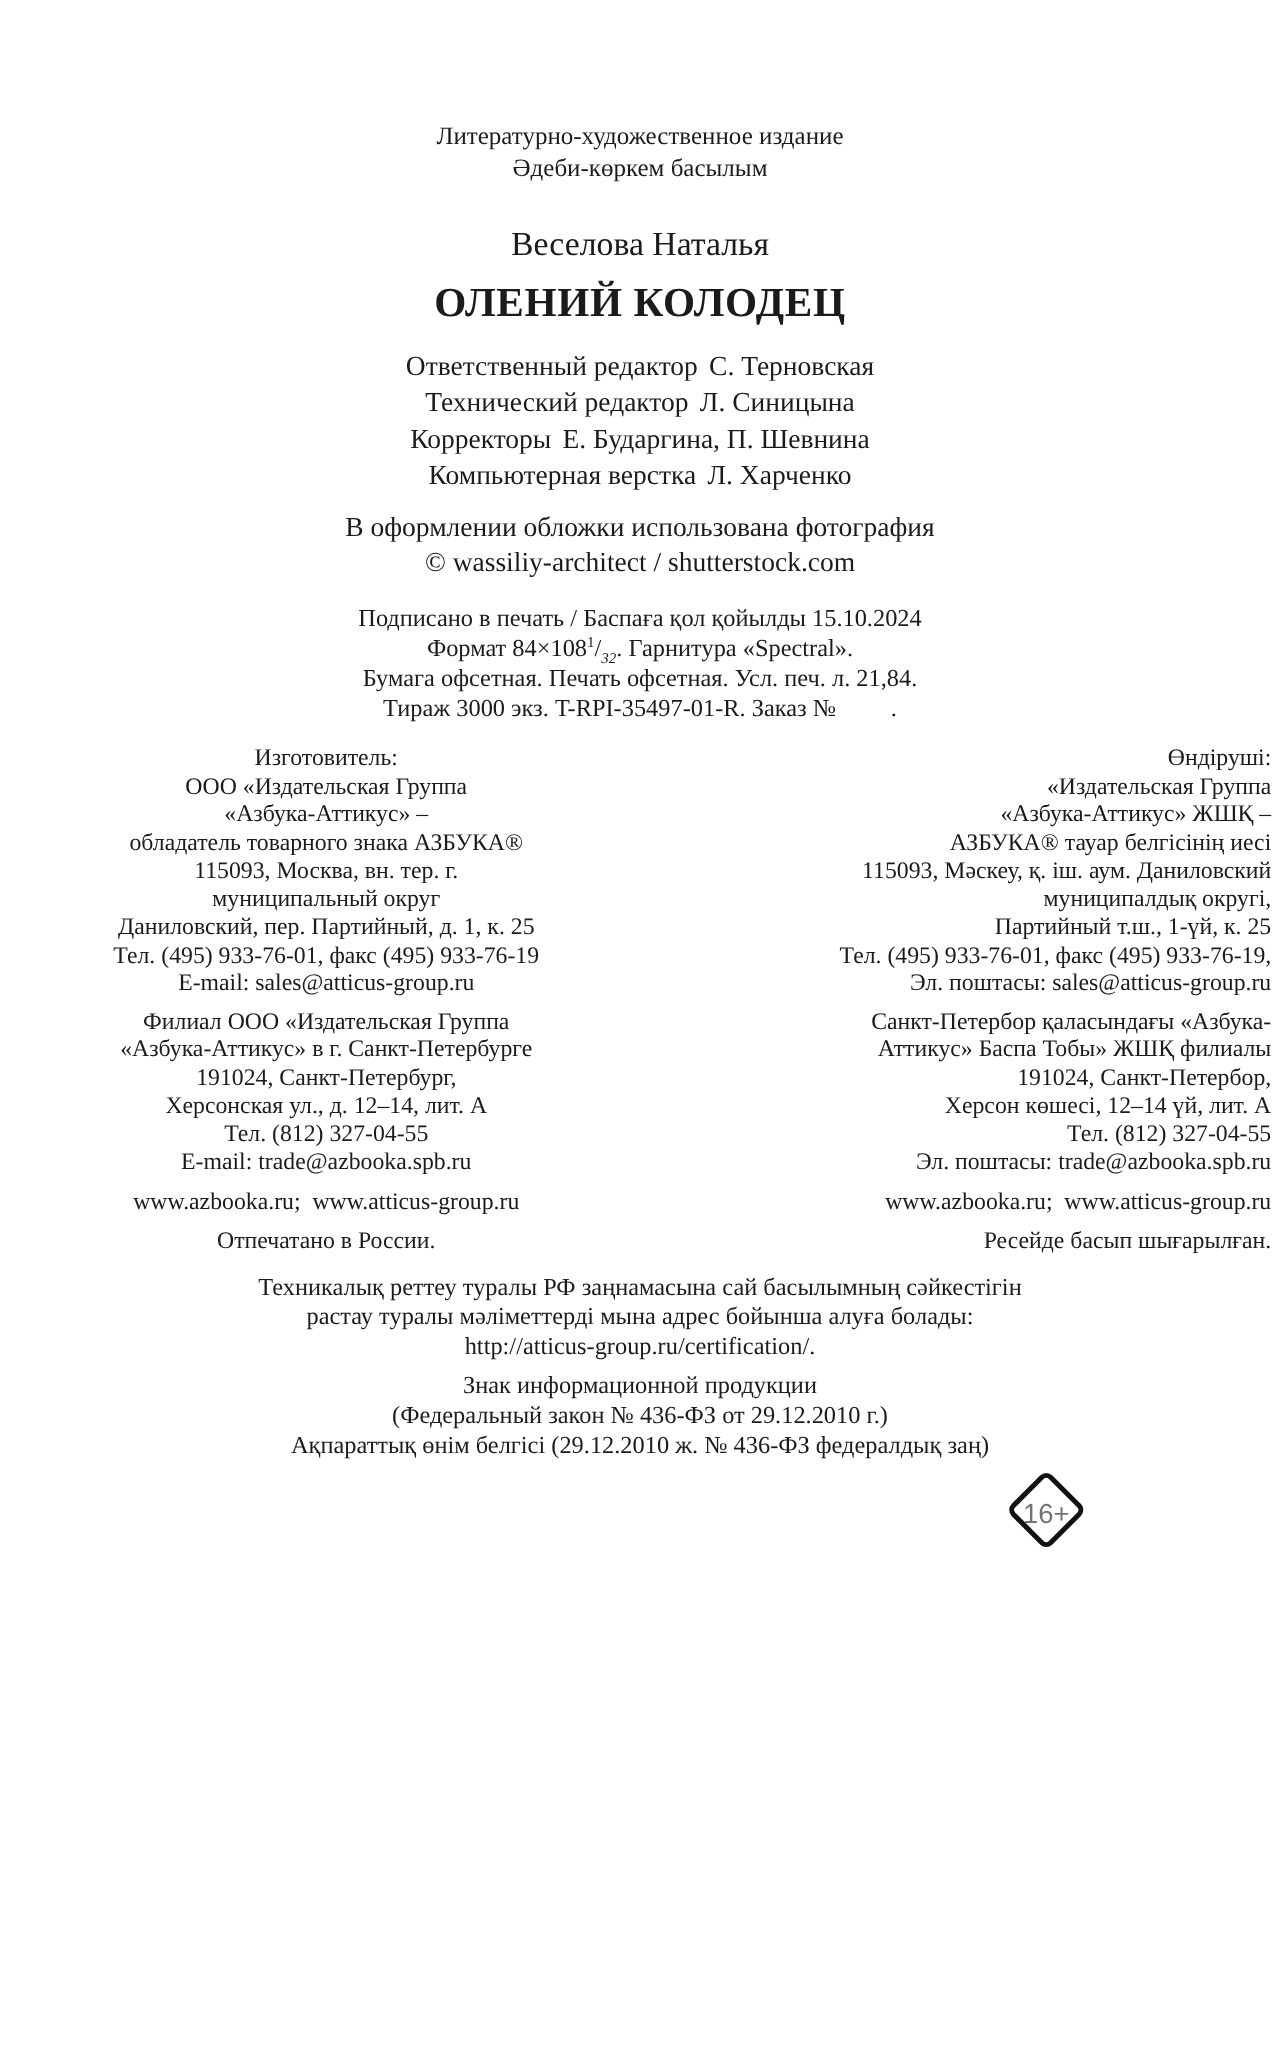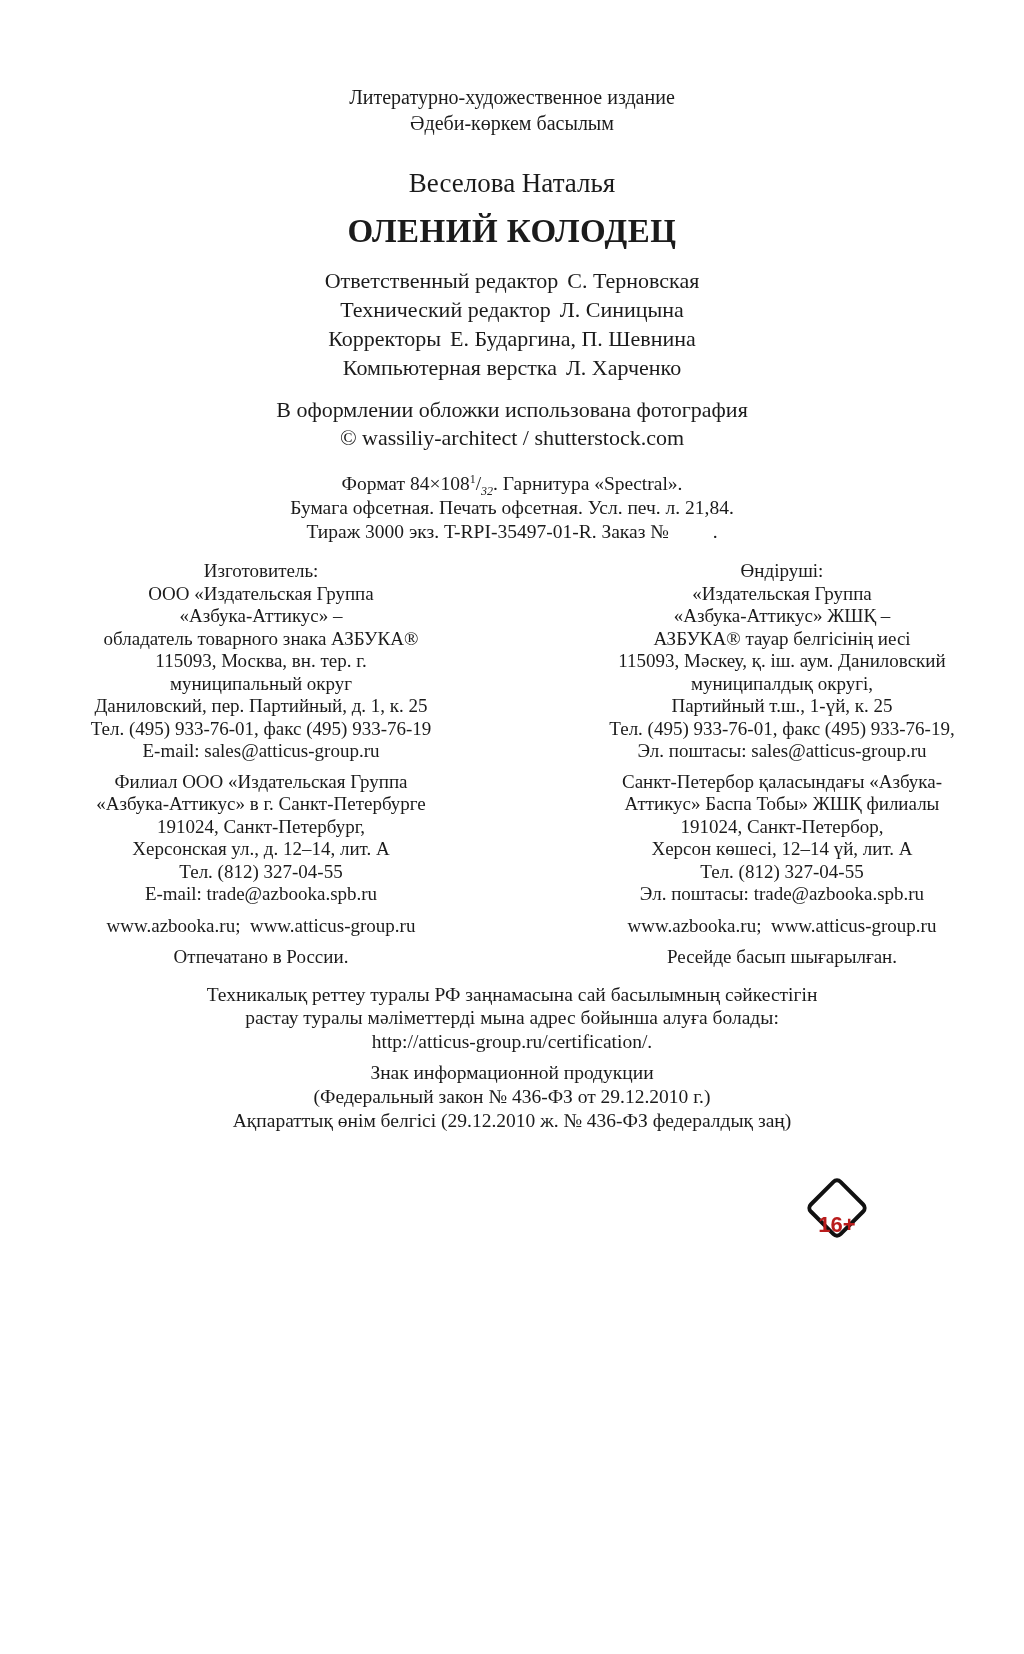"Литературно-художественное издание" .content { top: 4px -> 16px }
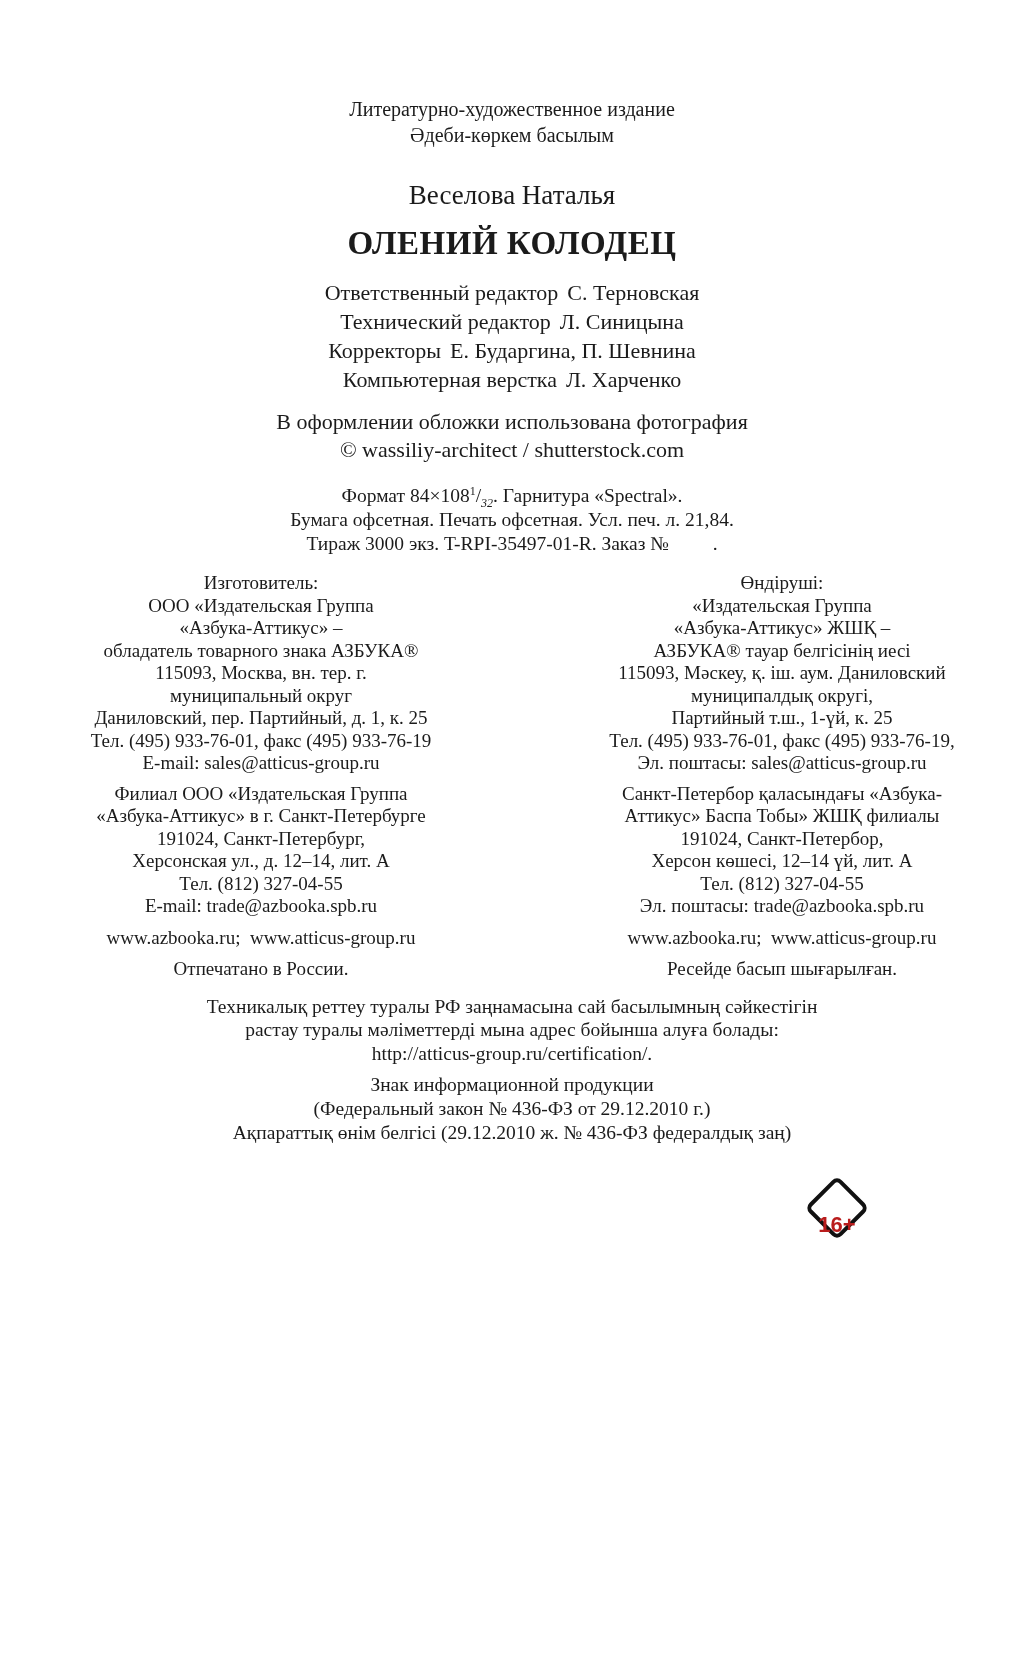"Подписано в печать / Баспаға" div { html: none -> <div>Подписано в печать / Баспаға қол қойылды 15.10.2024</div> }
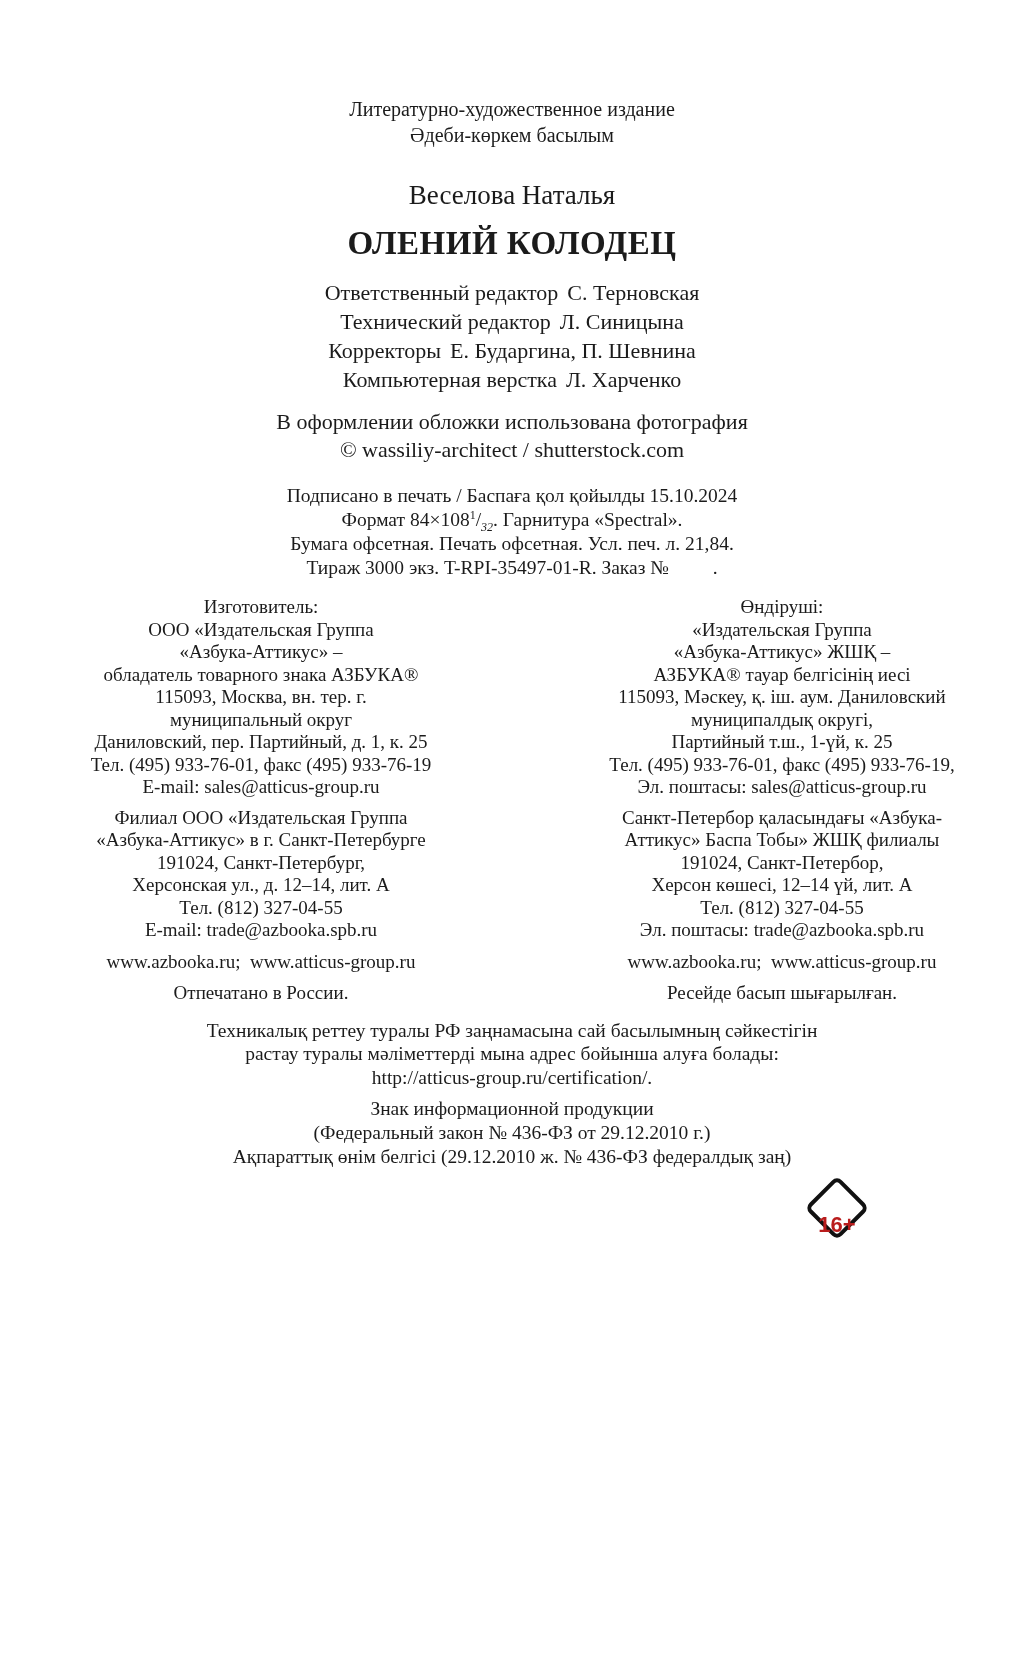"Өндіруші:" .col-right { text-align: center -> right }
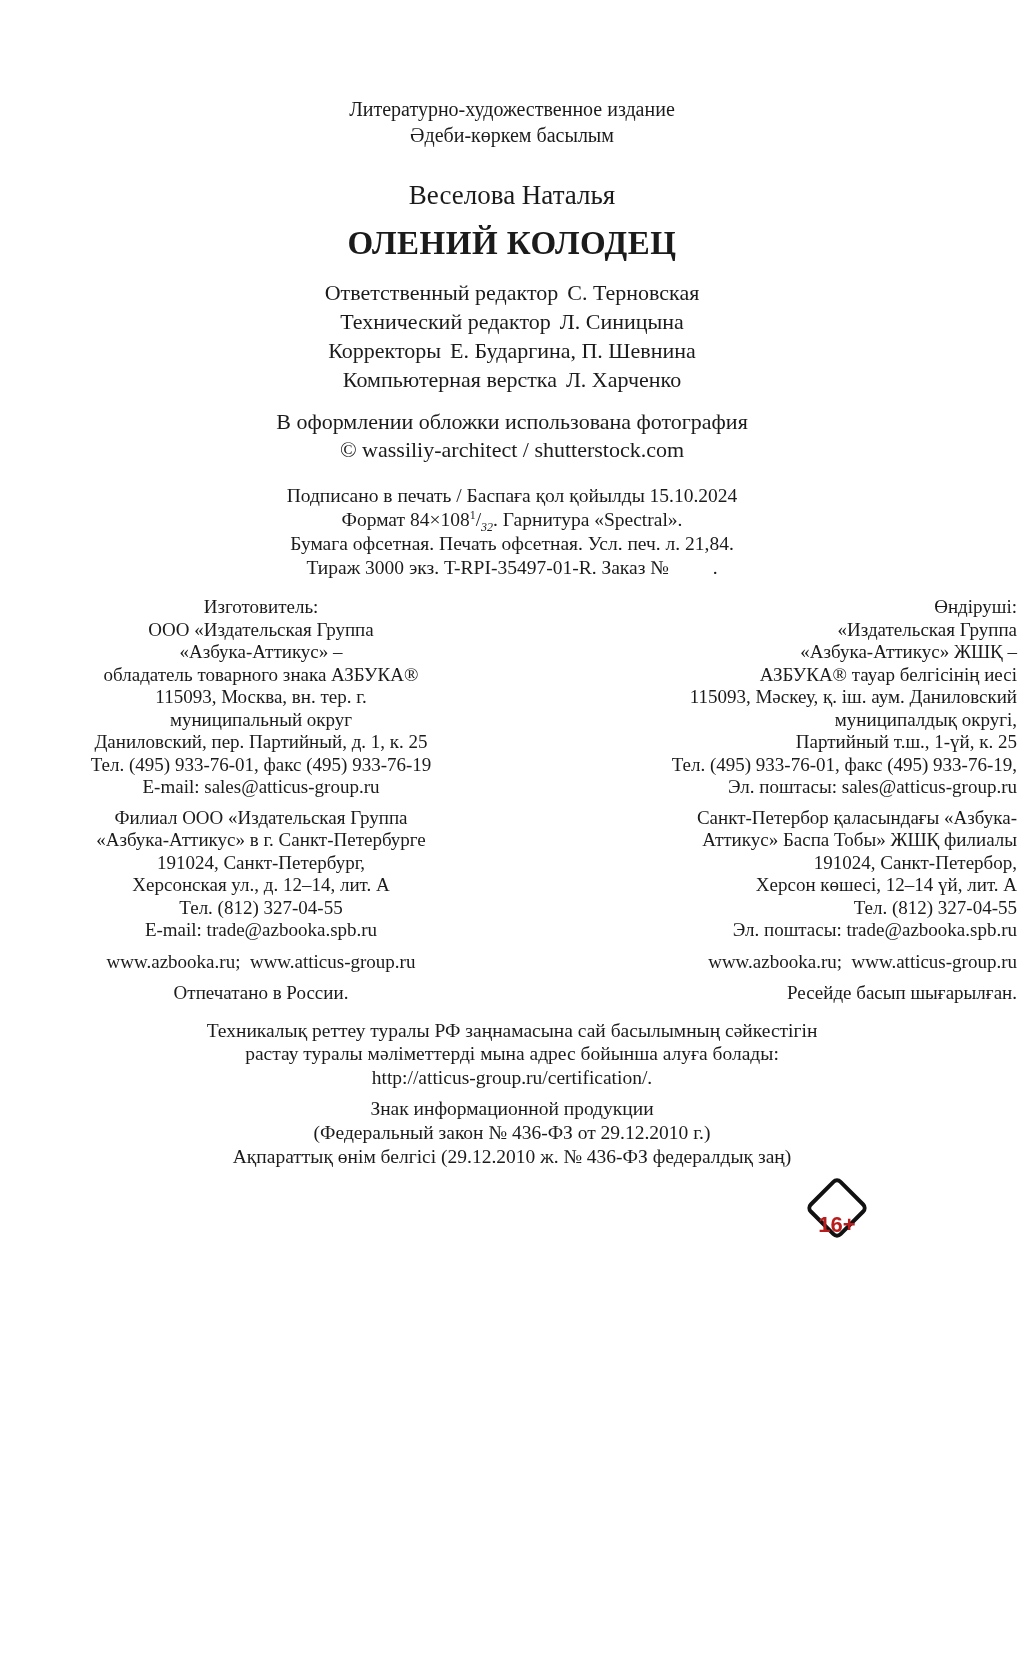"16+" .age-badge .badge-text { color: #b91c1c -> #737373; font-weight: bold -> normal; top: 17px -> 3px }
